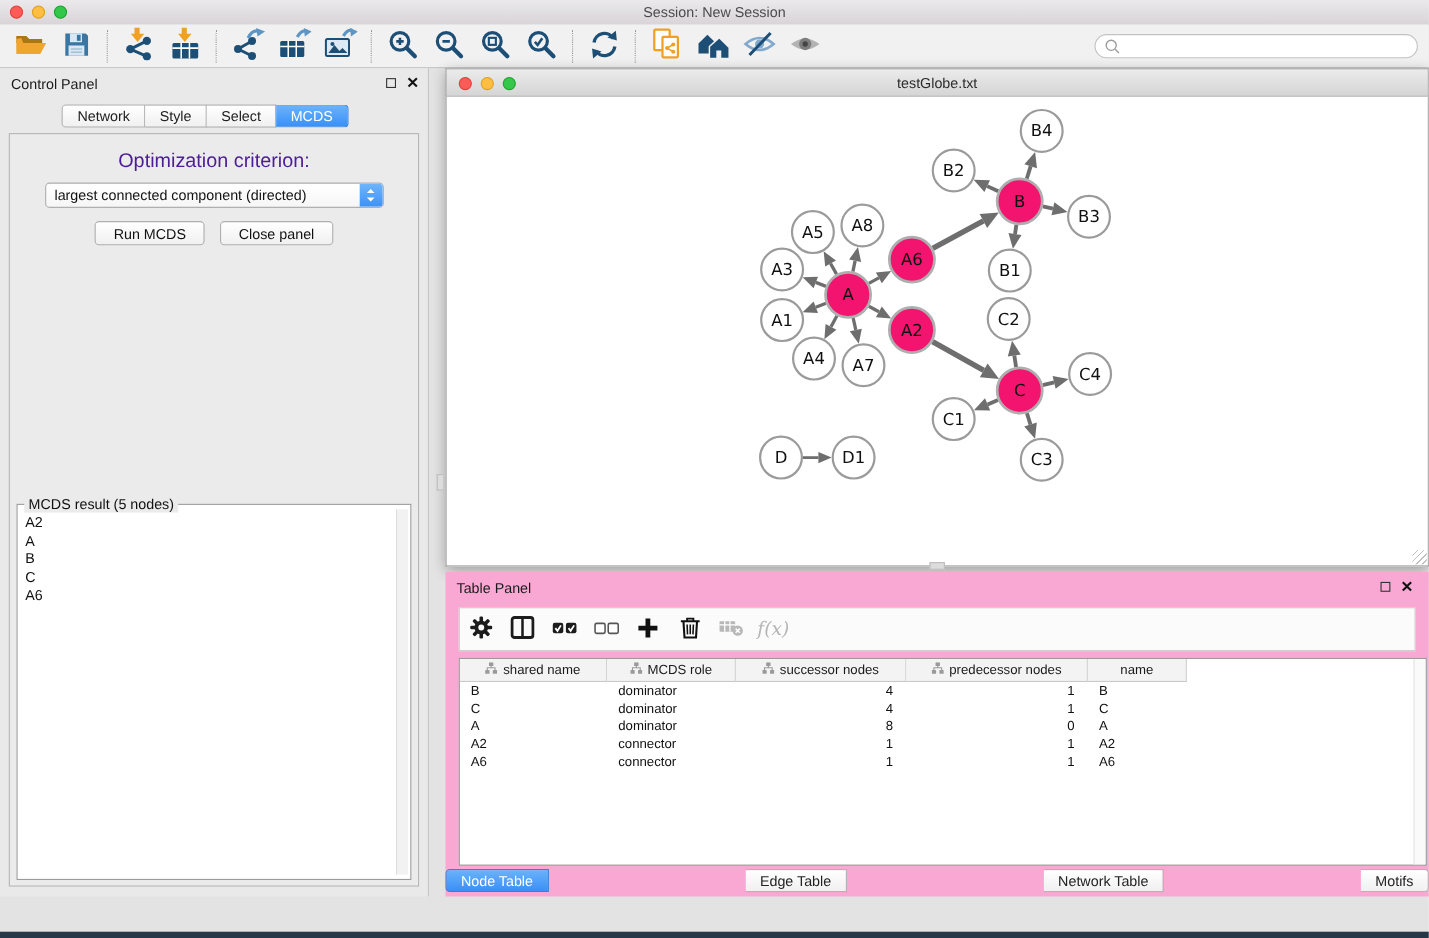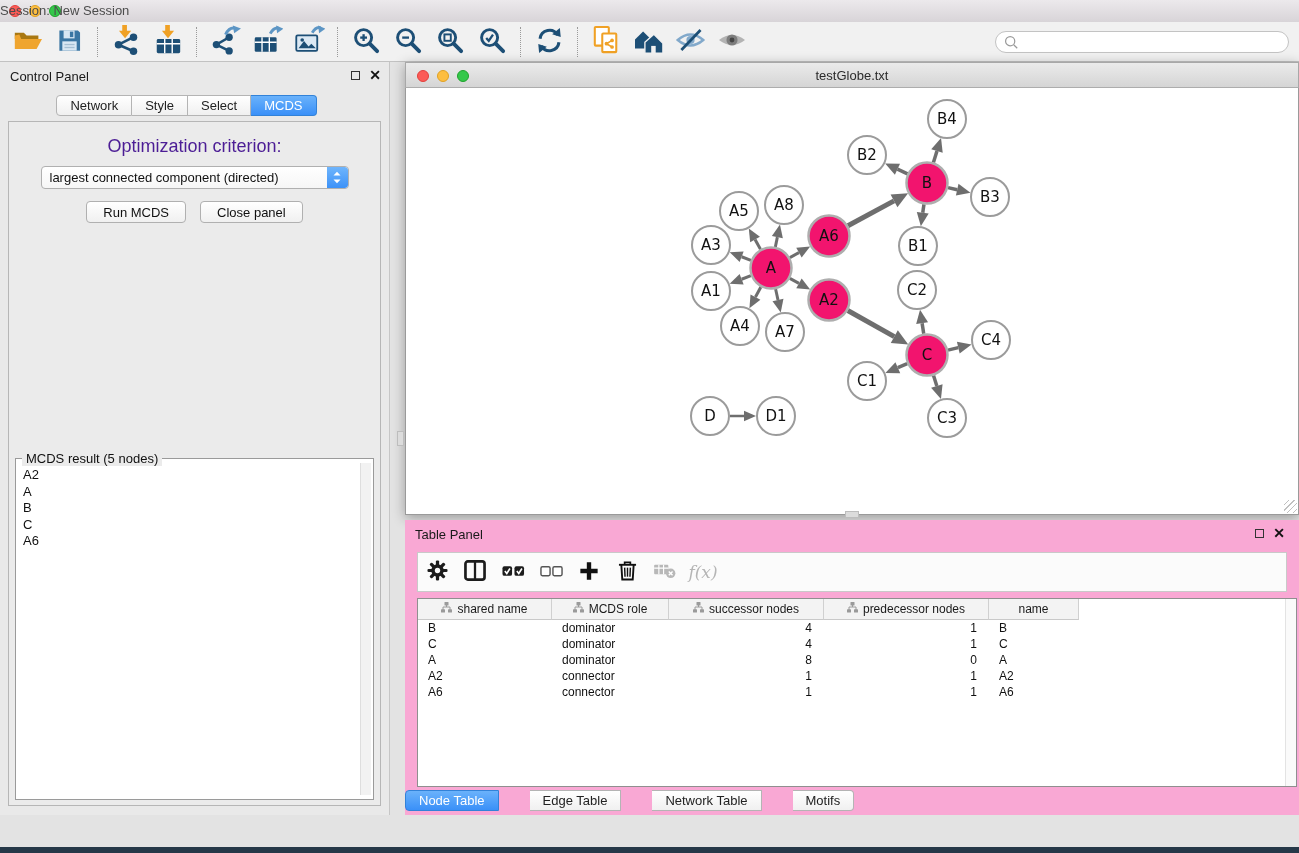"Session: New Session" .titlebar .title { text-align: left -> center }
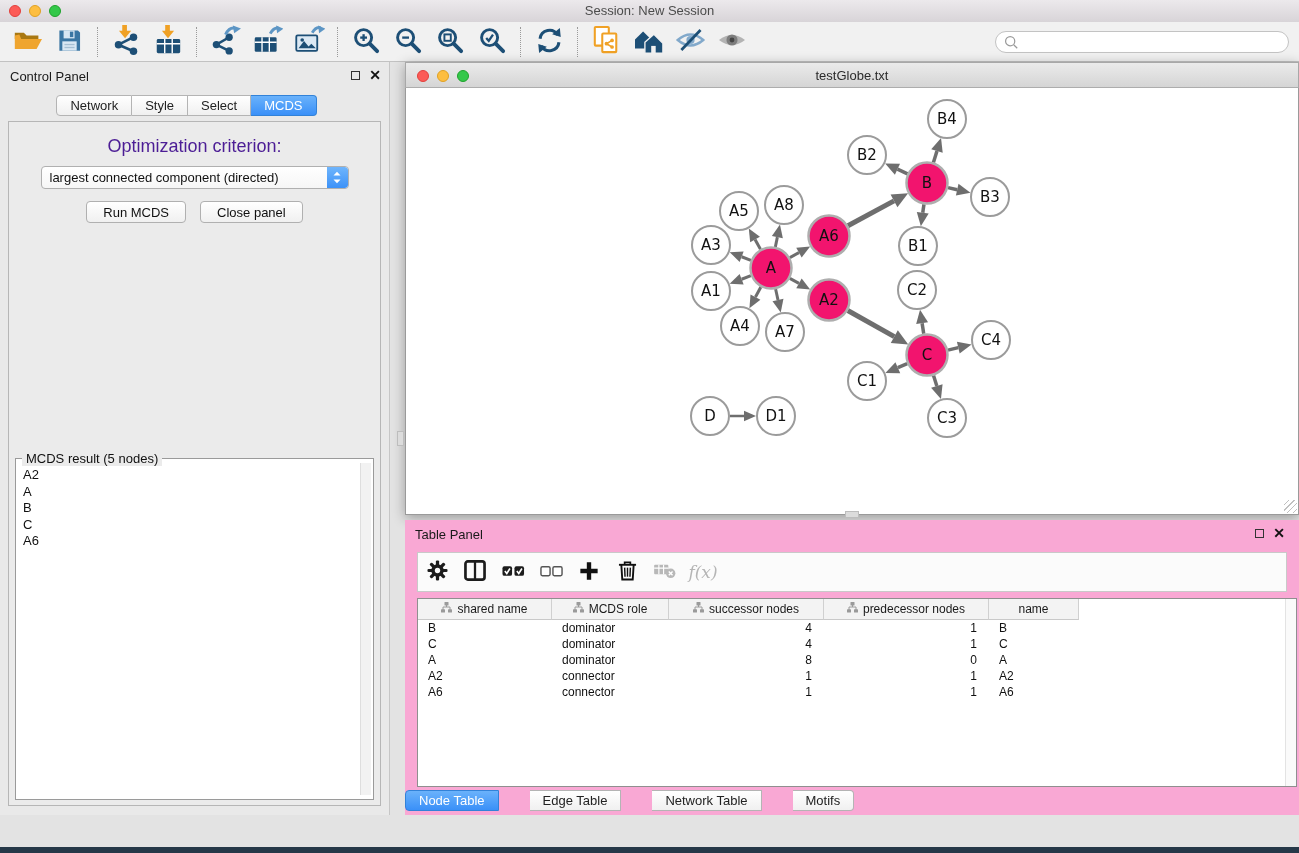"Node Table" .tp-tabs { gap: 31px -> none; justify-content: flex-start -> space-between }
